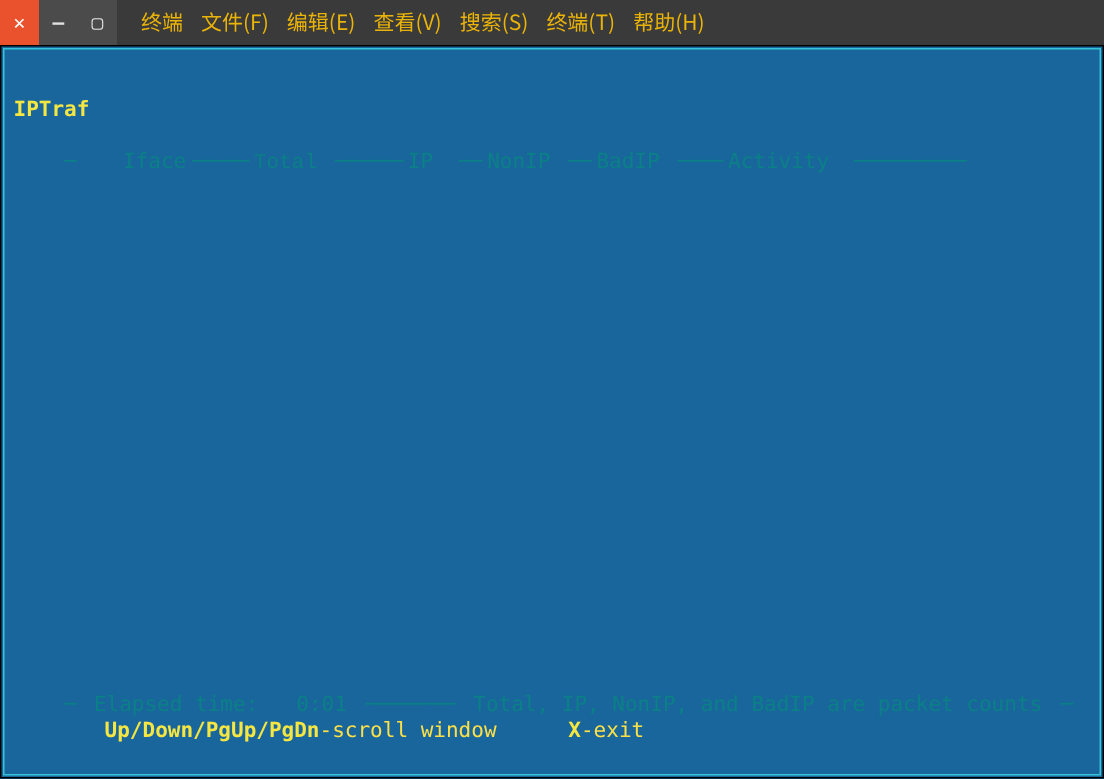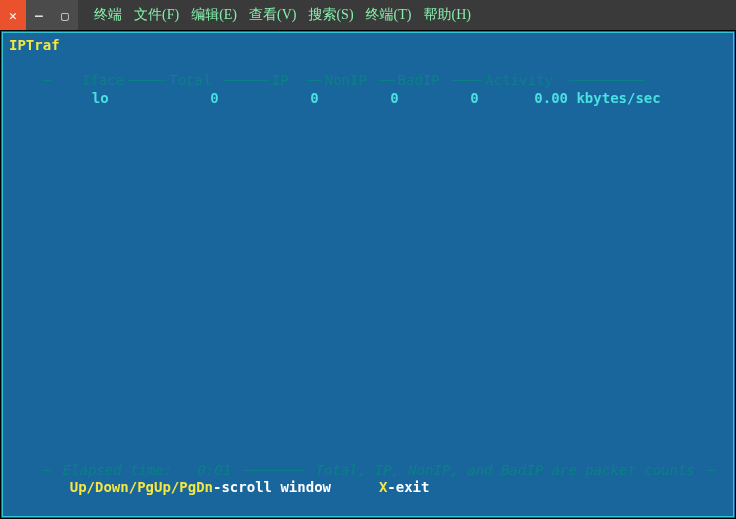"终端" .menuitem { color: #86efac -> #eab308; font-family: Liberation Serif, serif -> none }
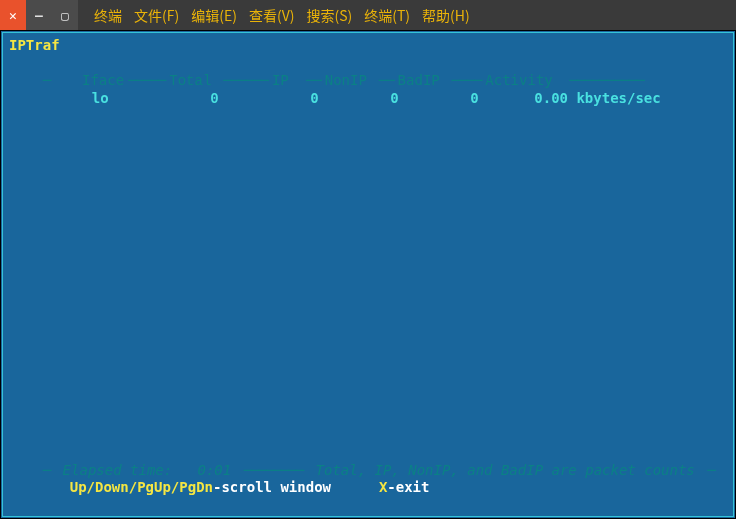"IPTraf" .term-line { margin-top: none -> 28px }
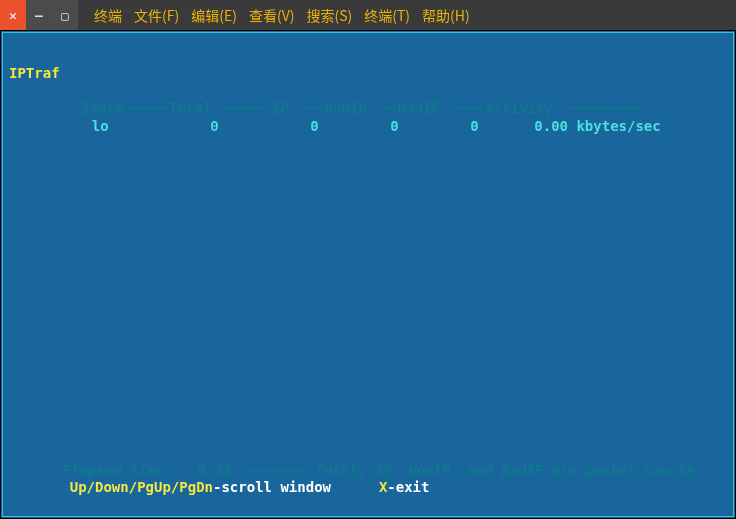"lo 0 0 0 0" div.term-line { html: <div> <span>lo</span><span>0</span><span>0</span><span>0</span><span>0</span><span>0.00 kbytes/sec</span> </div> -> none }
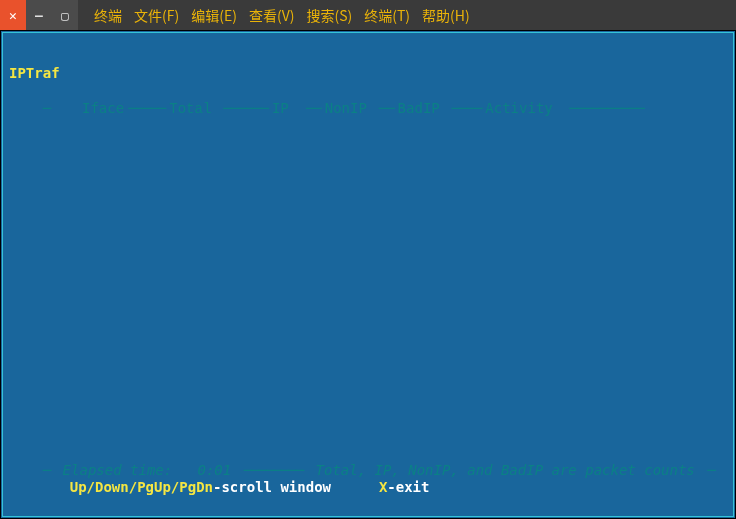"─ Elapsed time: 0:01 ────────" .footer1 { font-style: italic -> none }
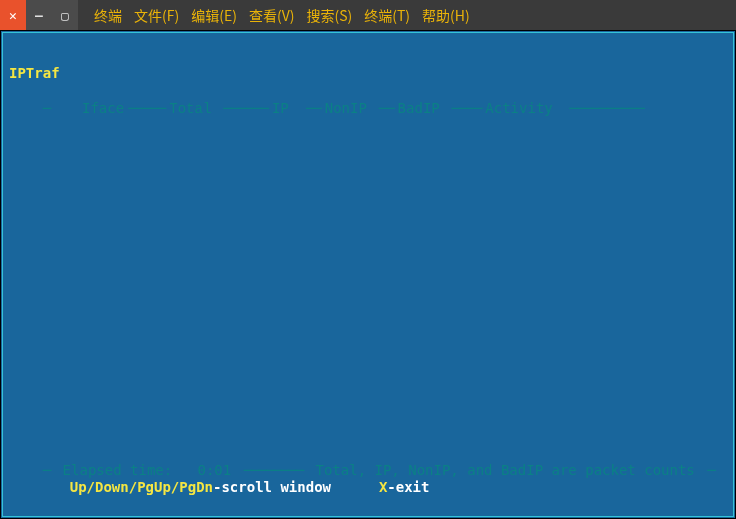"-scroll window" .bright { color: #ffffff -> #fde047; font-weight: bold -> normal }
